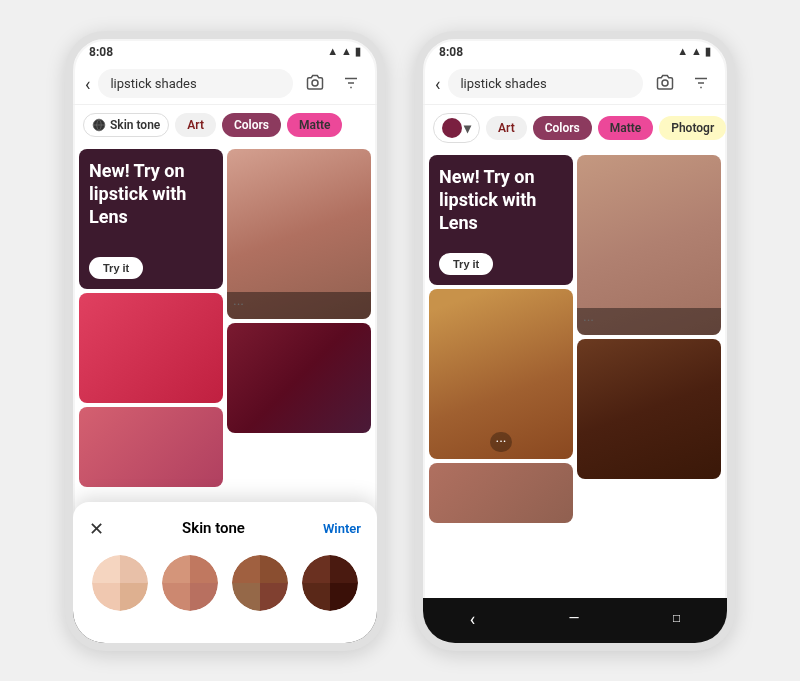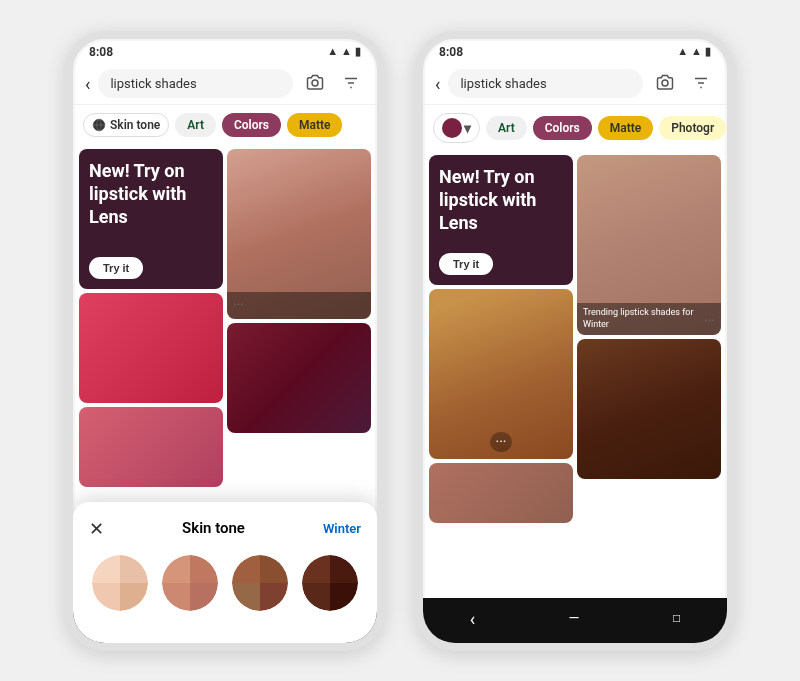"Art" .chip-default { color: #14532d -> #7f1d1d }
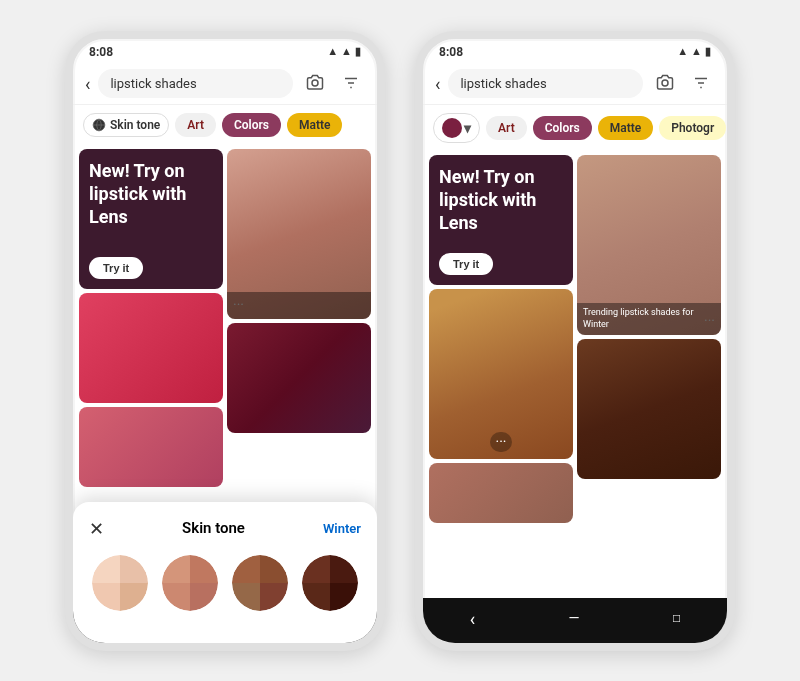"Matte" .chip-pink { background: #eab308 -> #ec4899 }
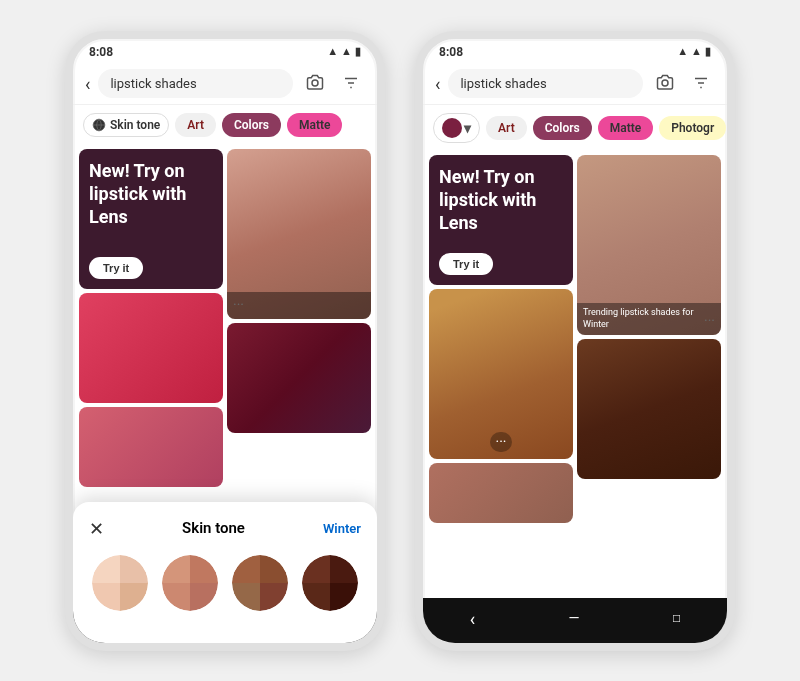"Trending lipstick shades for Winter" span { html: <span>Trending lipstick shades for Winter</span> -> none }
